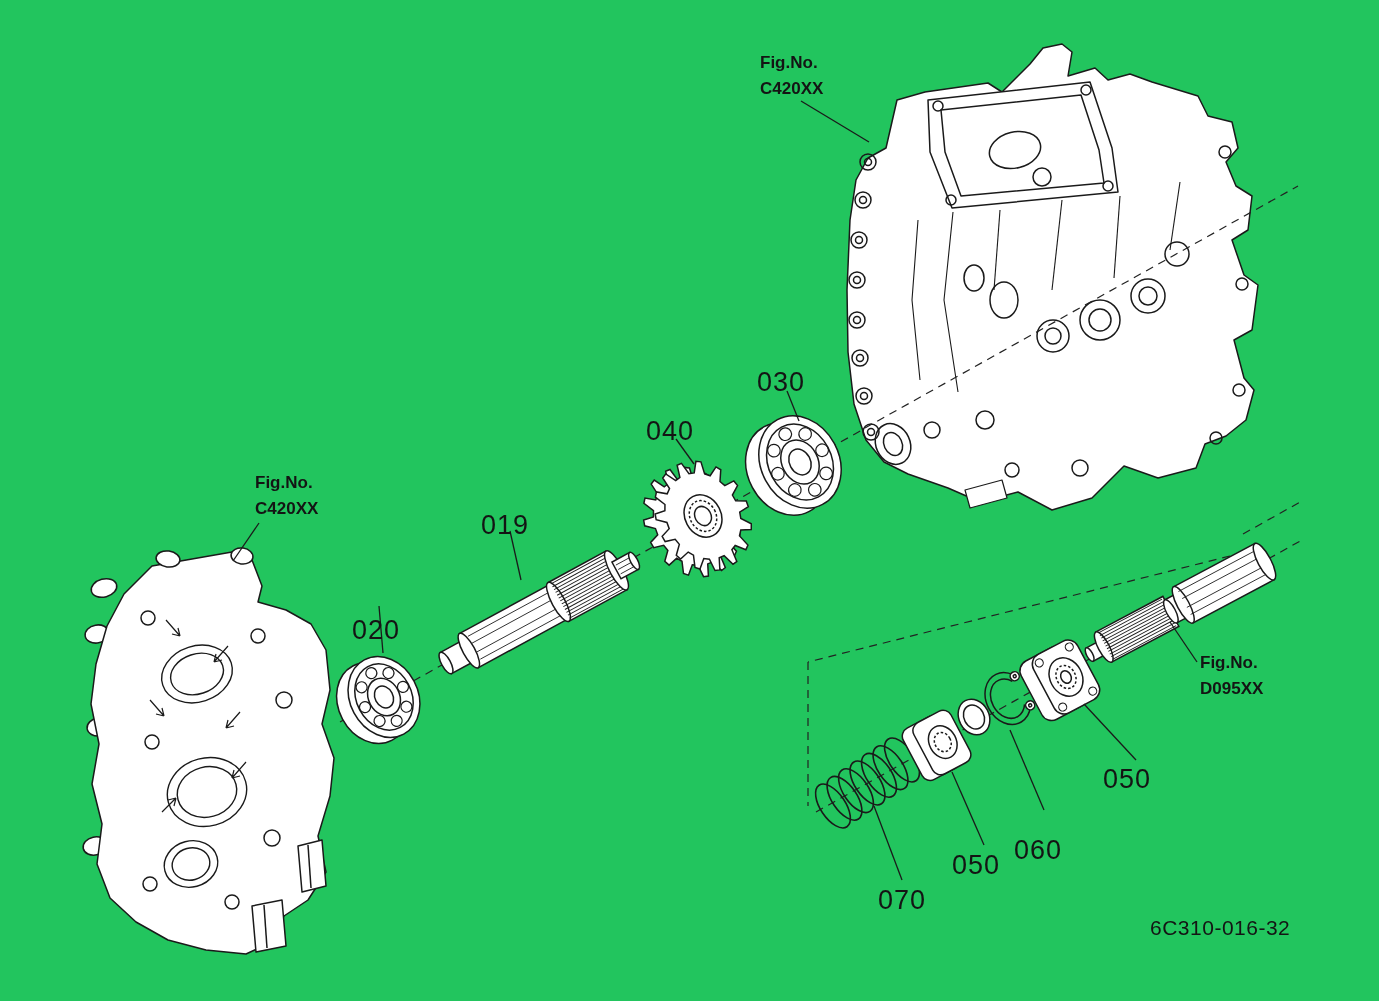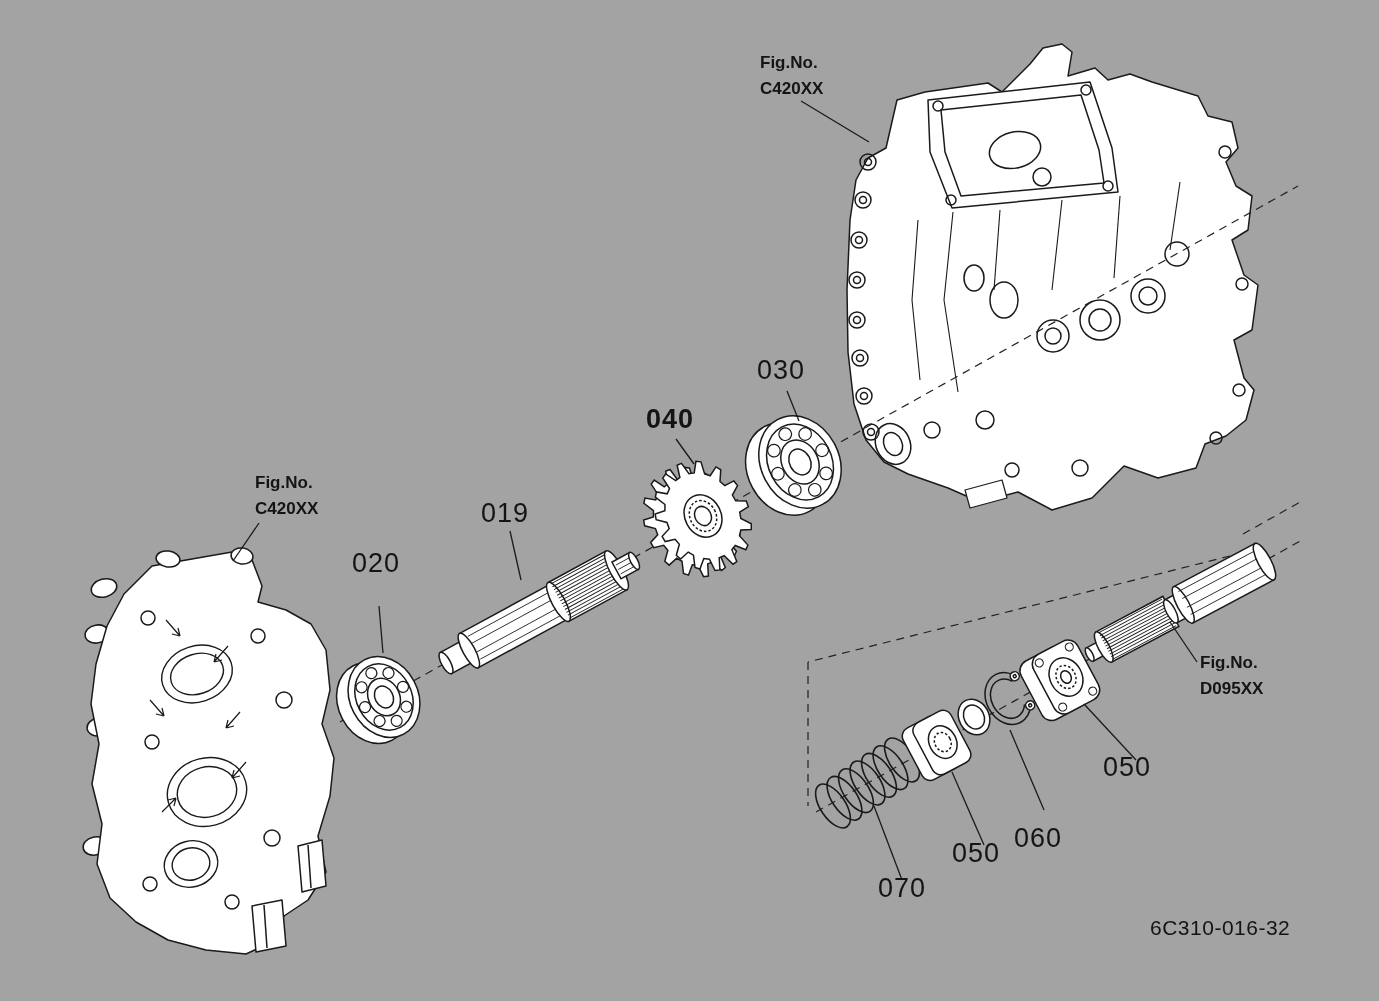"Fig.No." .canvas { background: #a3a3a3 -> #22c55e }
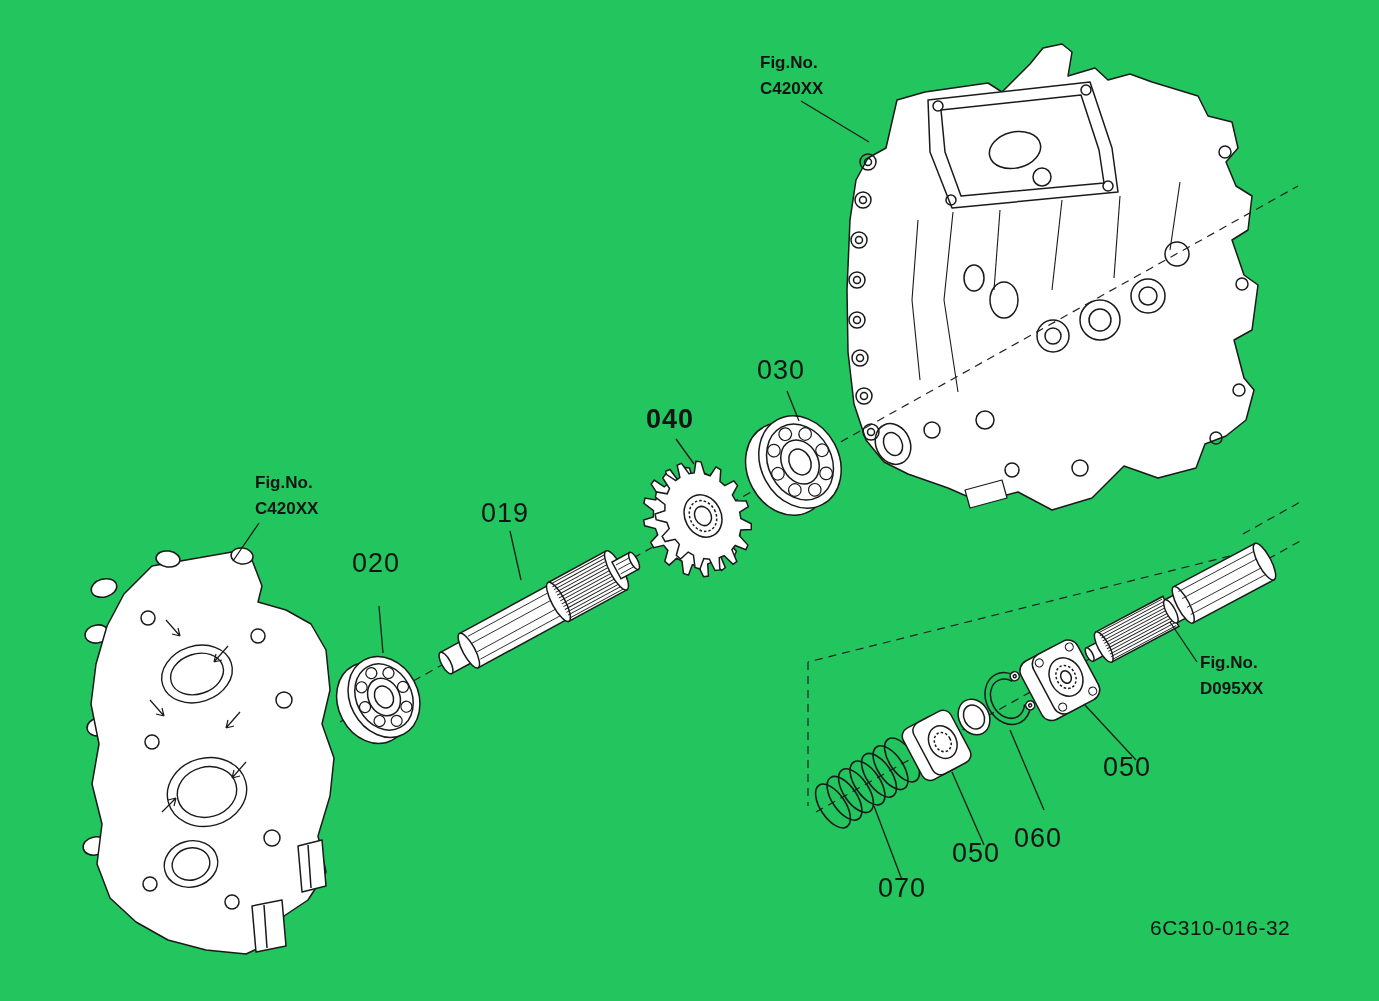"030" .part-num { margin-top: none -> 12px }
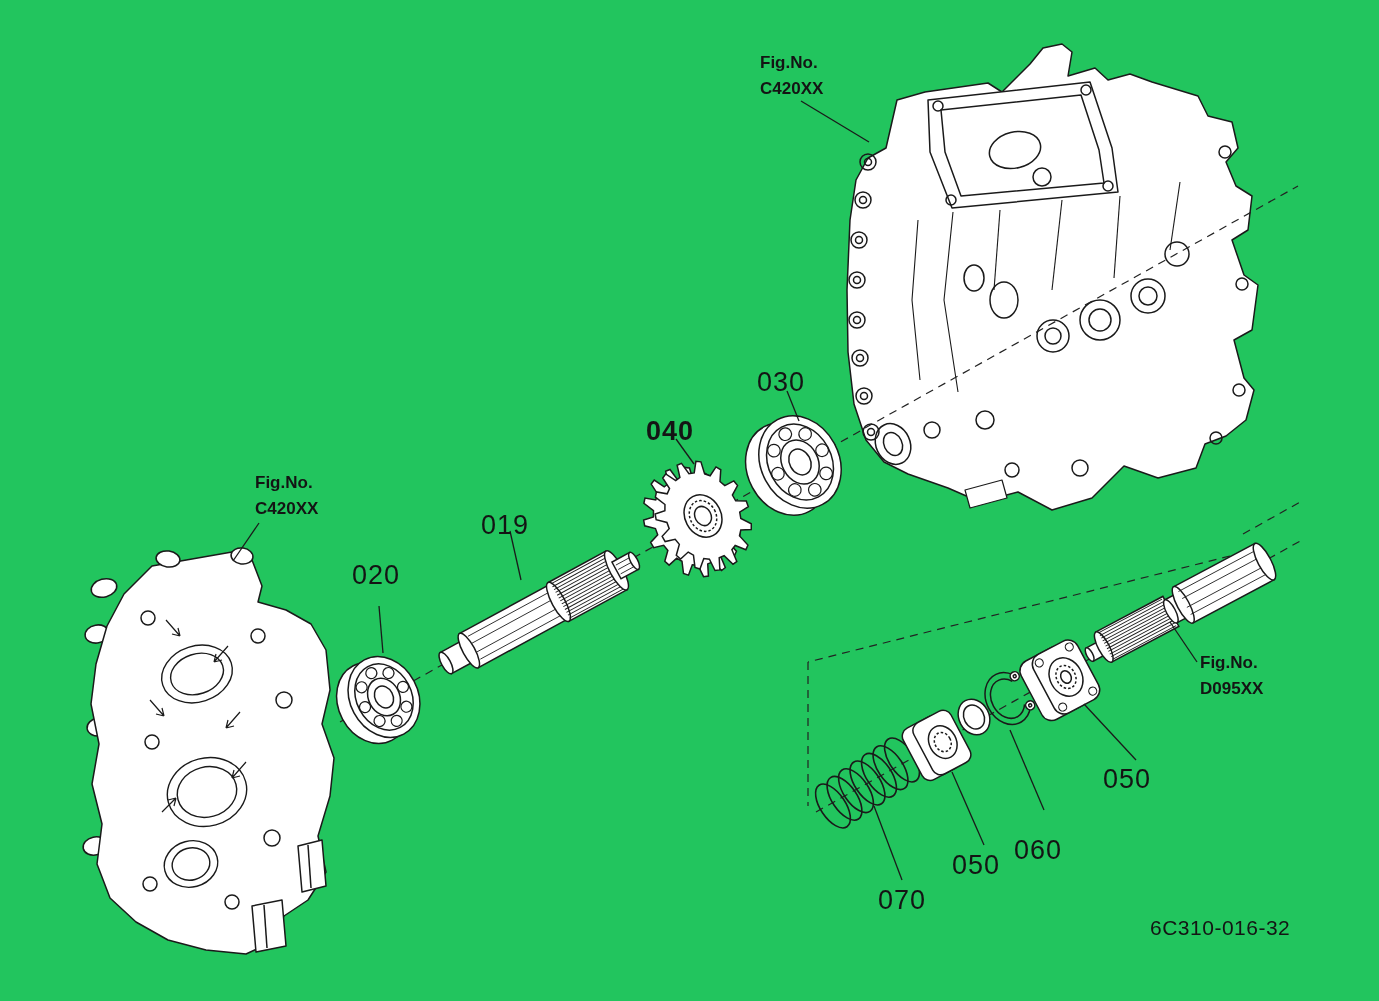"040" div.part-num { font-weight: bold -> none }
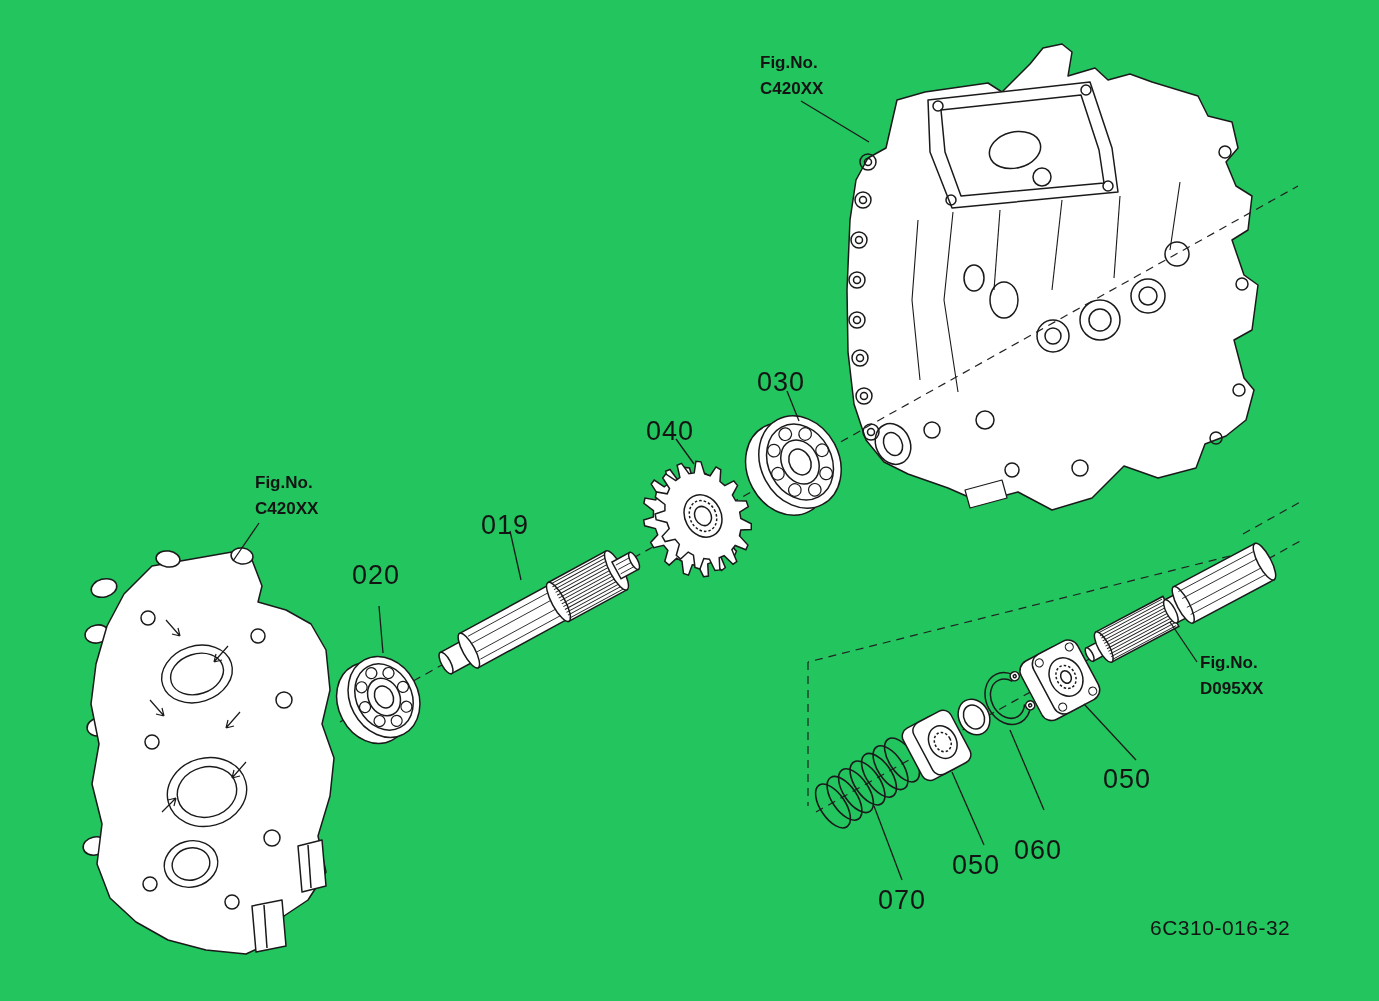"020" div.part-num { top: 548px -> 603px }
